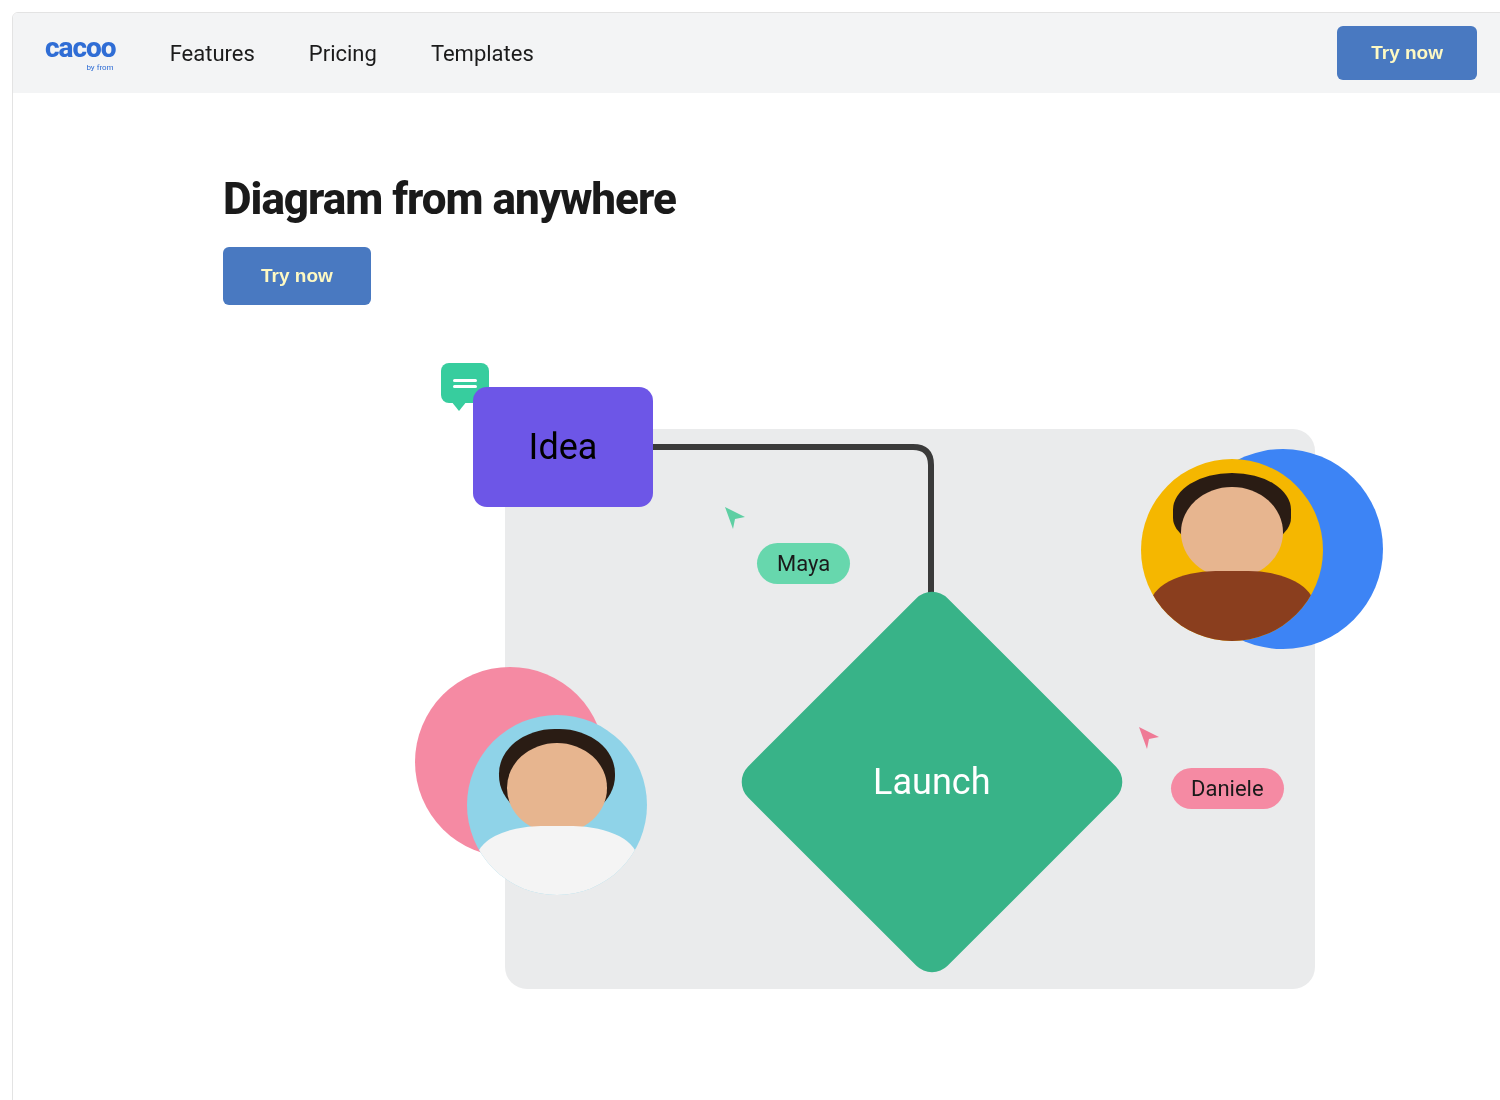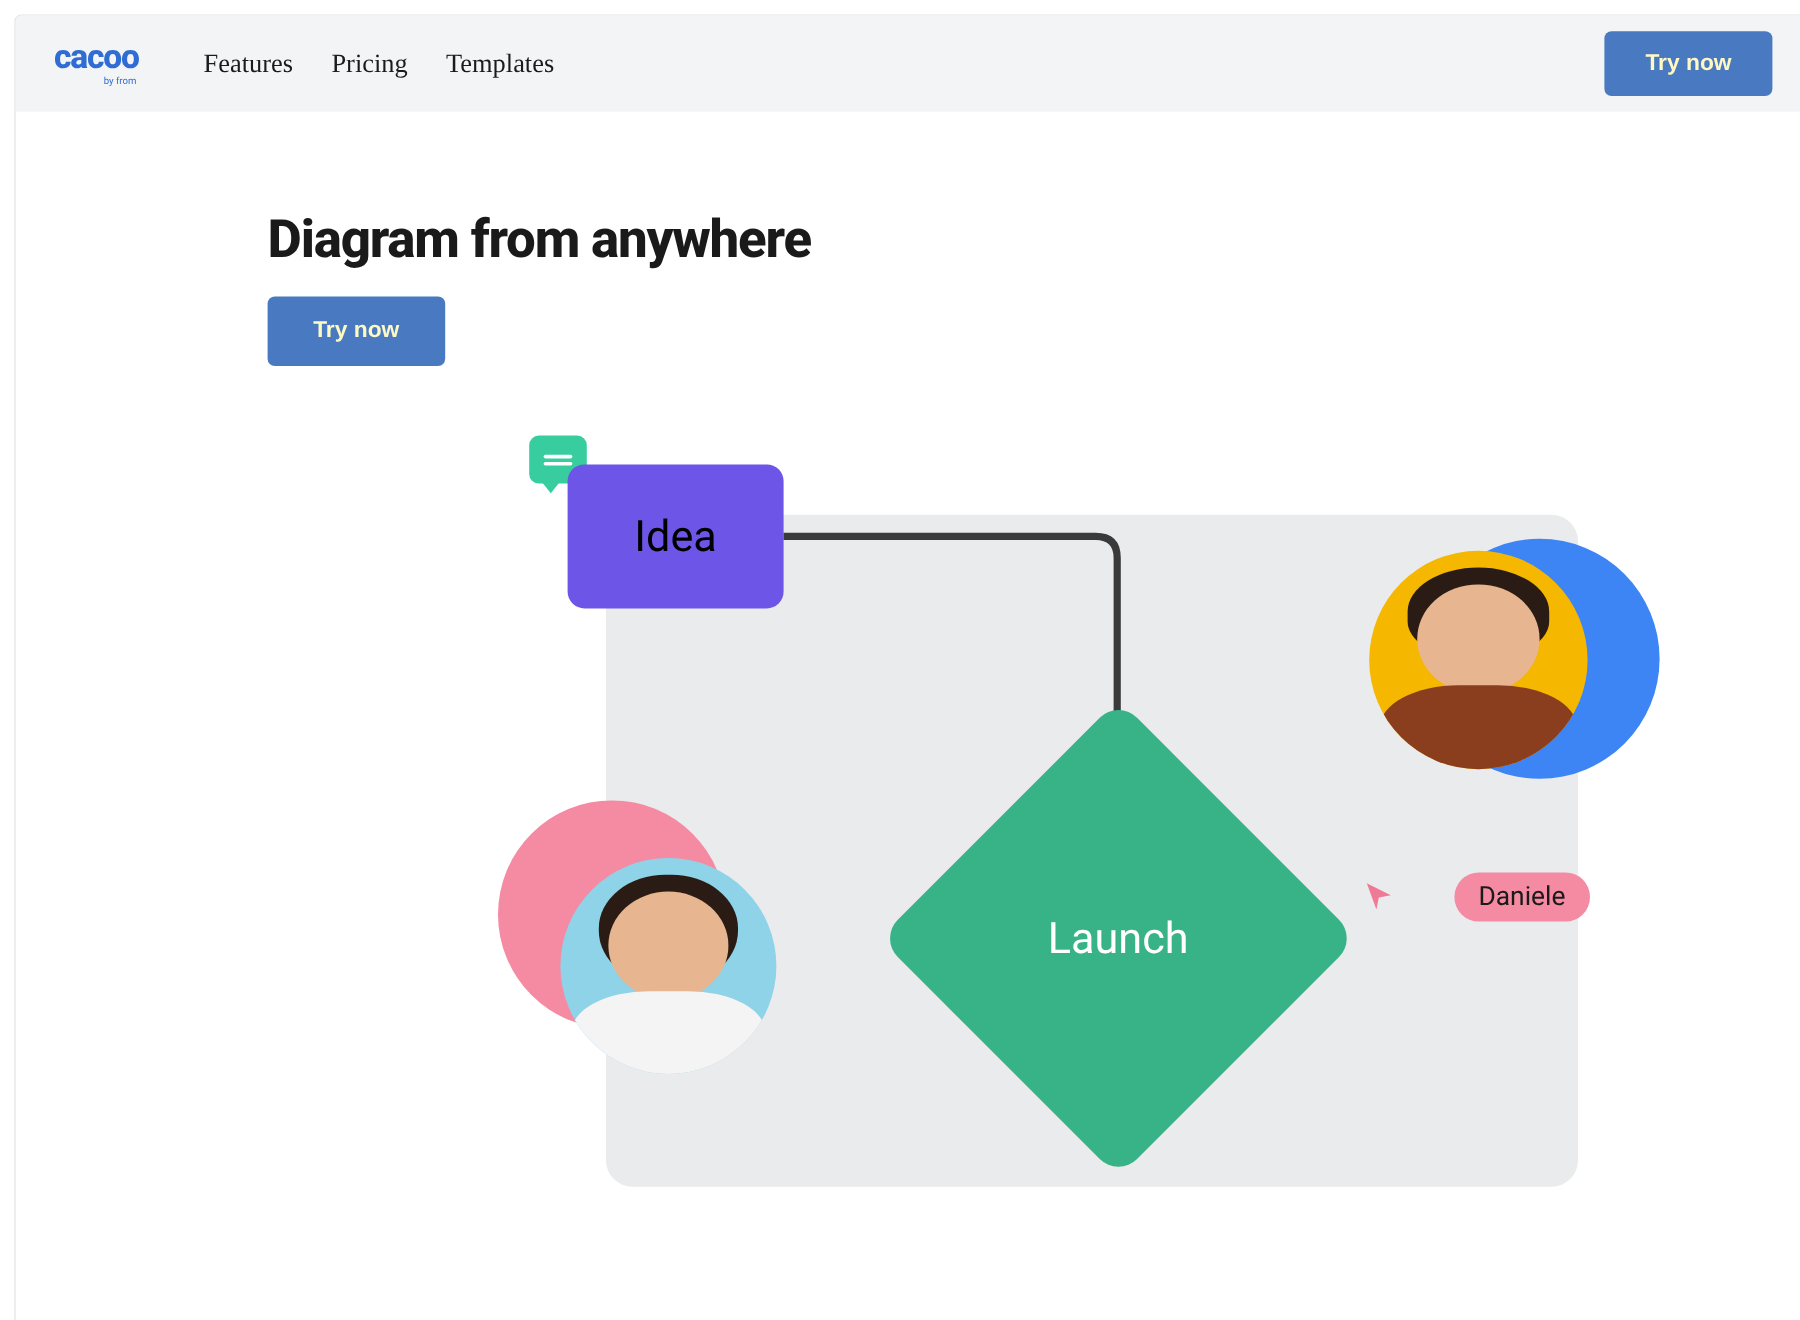"Features" .nav { font-family: Liberation Serif, serif -> none; gap: 32px -> 54px }
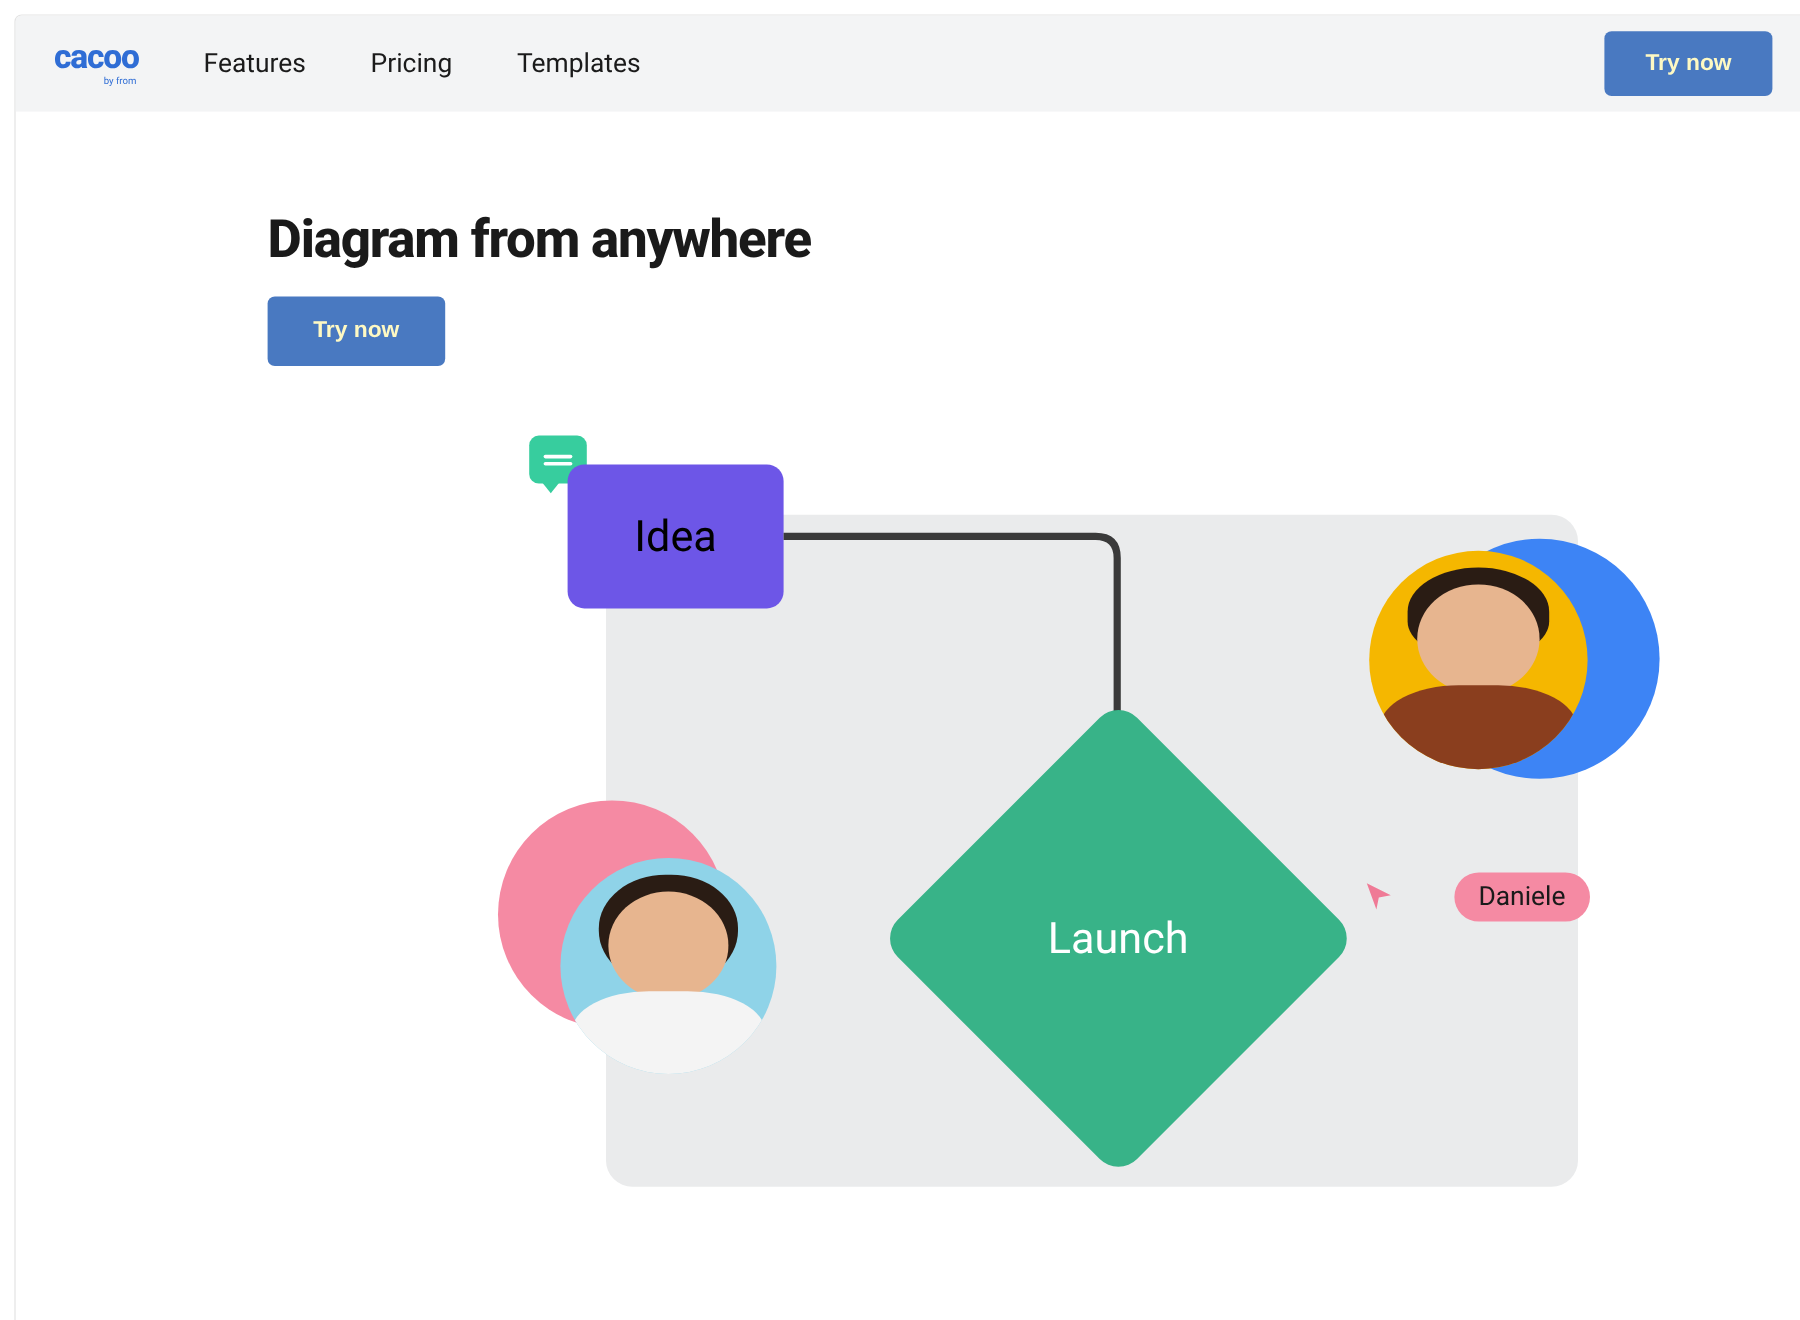"Maya" div.cursor-group { html: none -> <div> <svg> <path></path> </svg> <span>Maya</span> </div> }
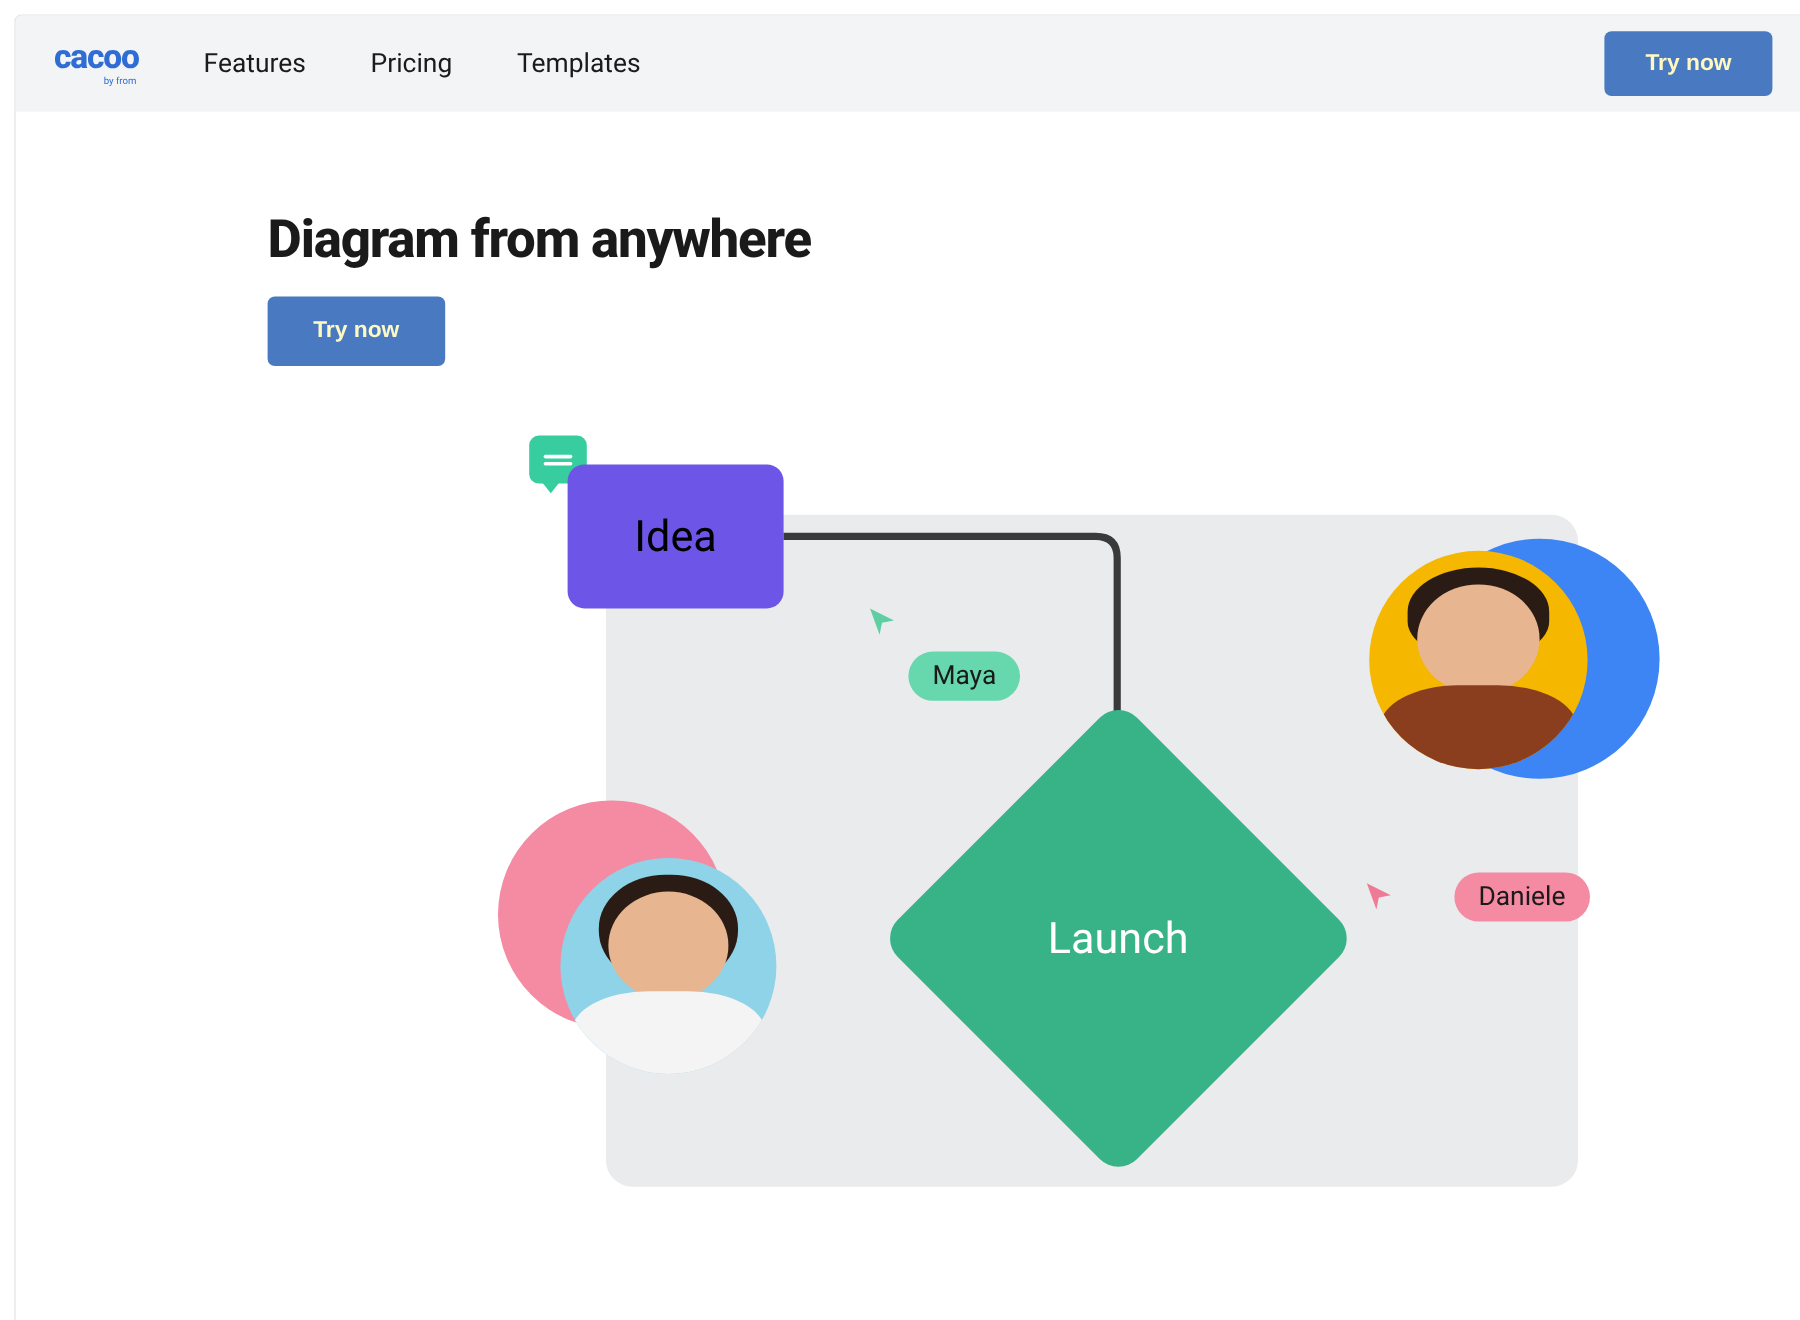"Daniele" .cursor-pink { align-items: center -> flex-start; flex-direction: row -> column }
